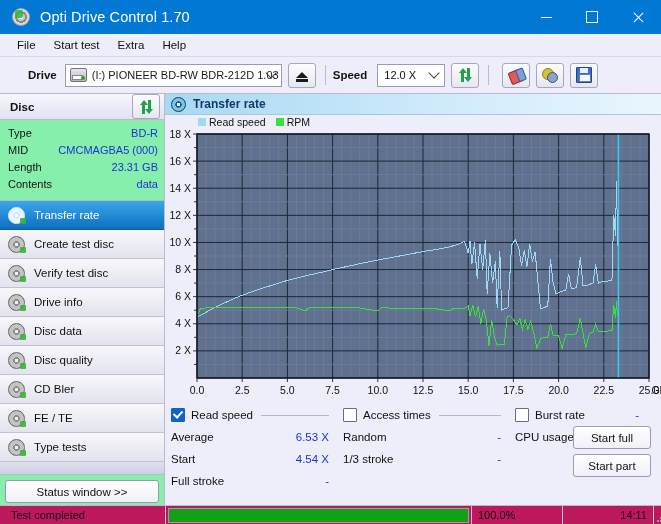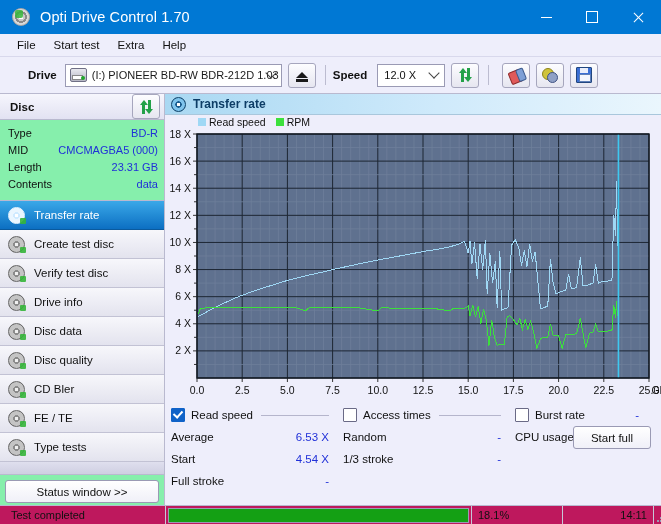"Start part" div.act-btn { html: none -> <div>Start part</div> }
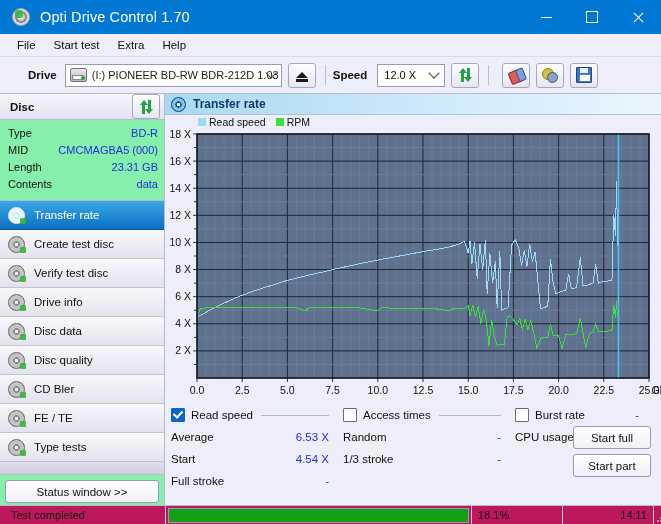"18.1%" div.sb-cell { text: 18.1% -> 100.0% }
